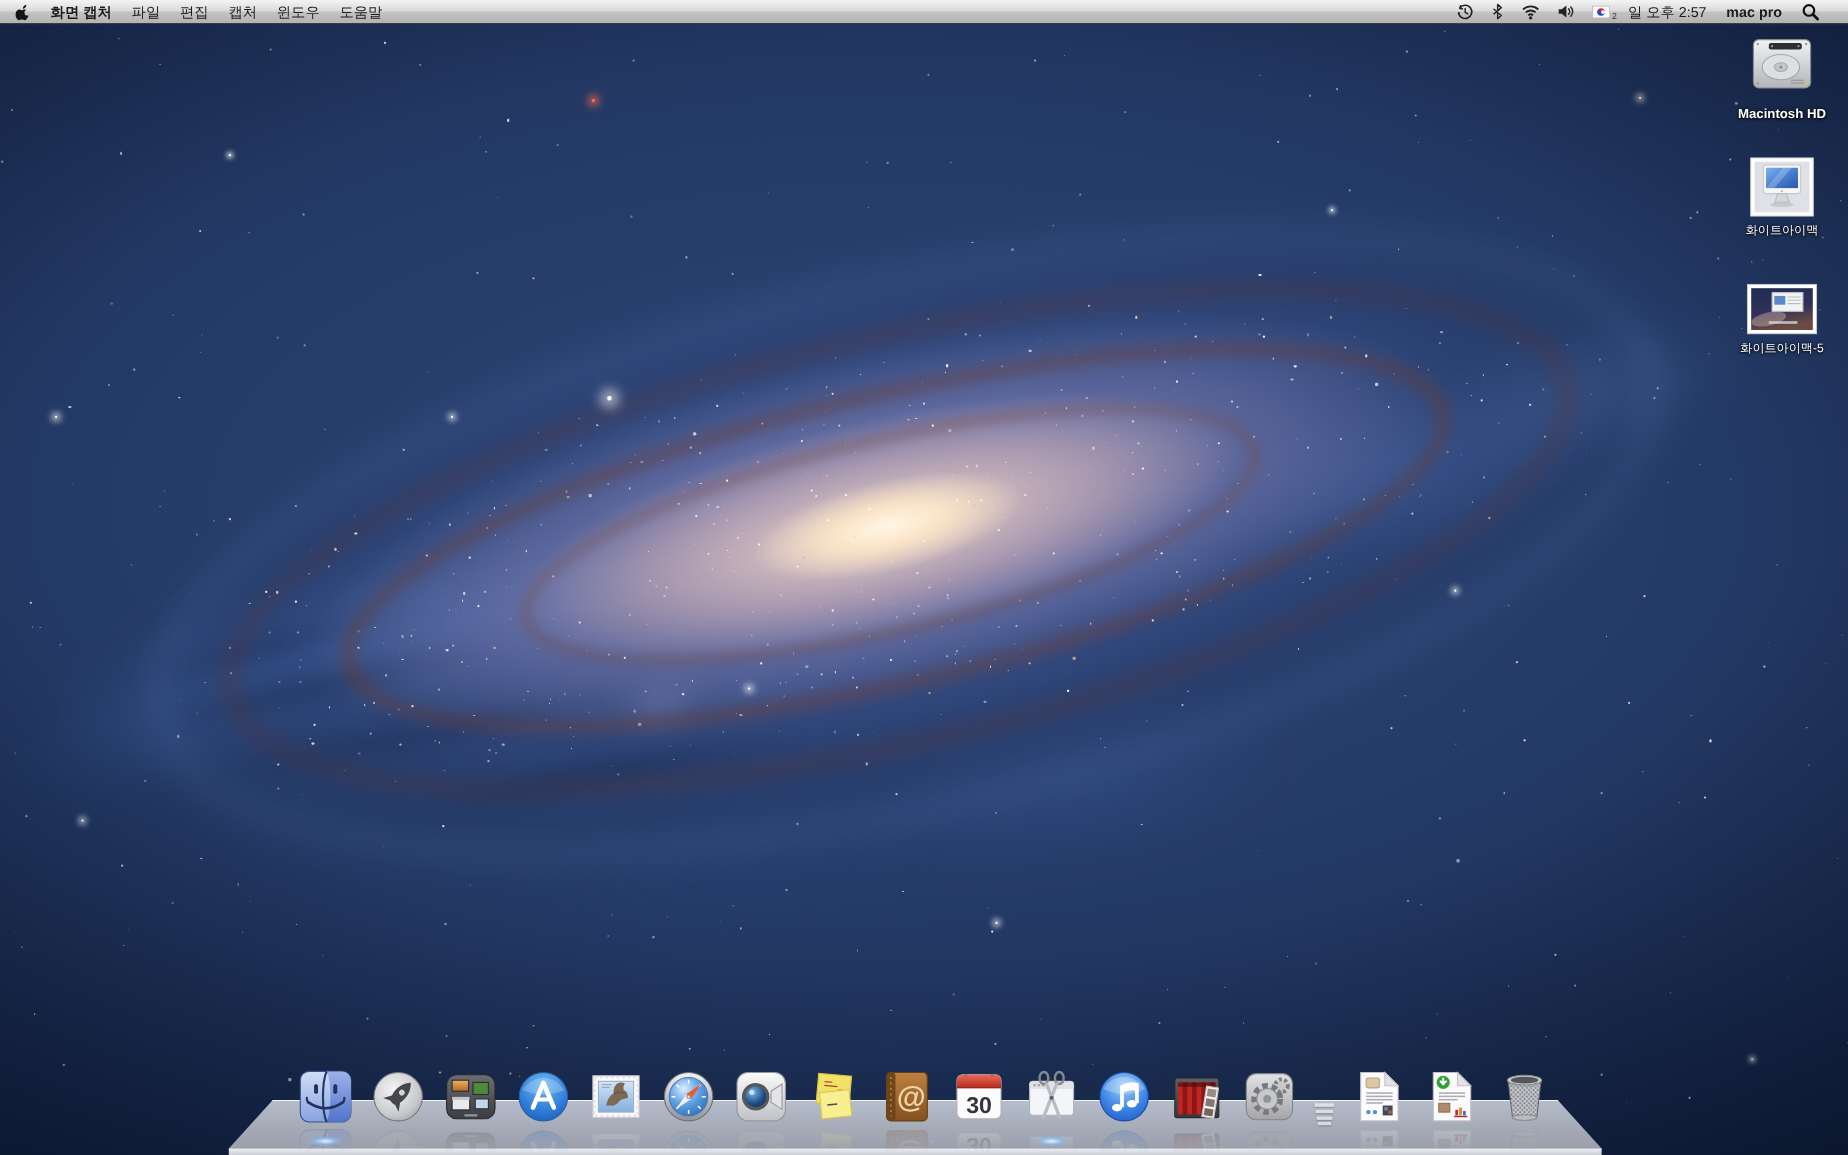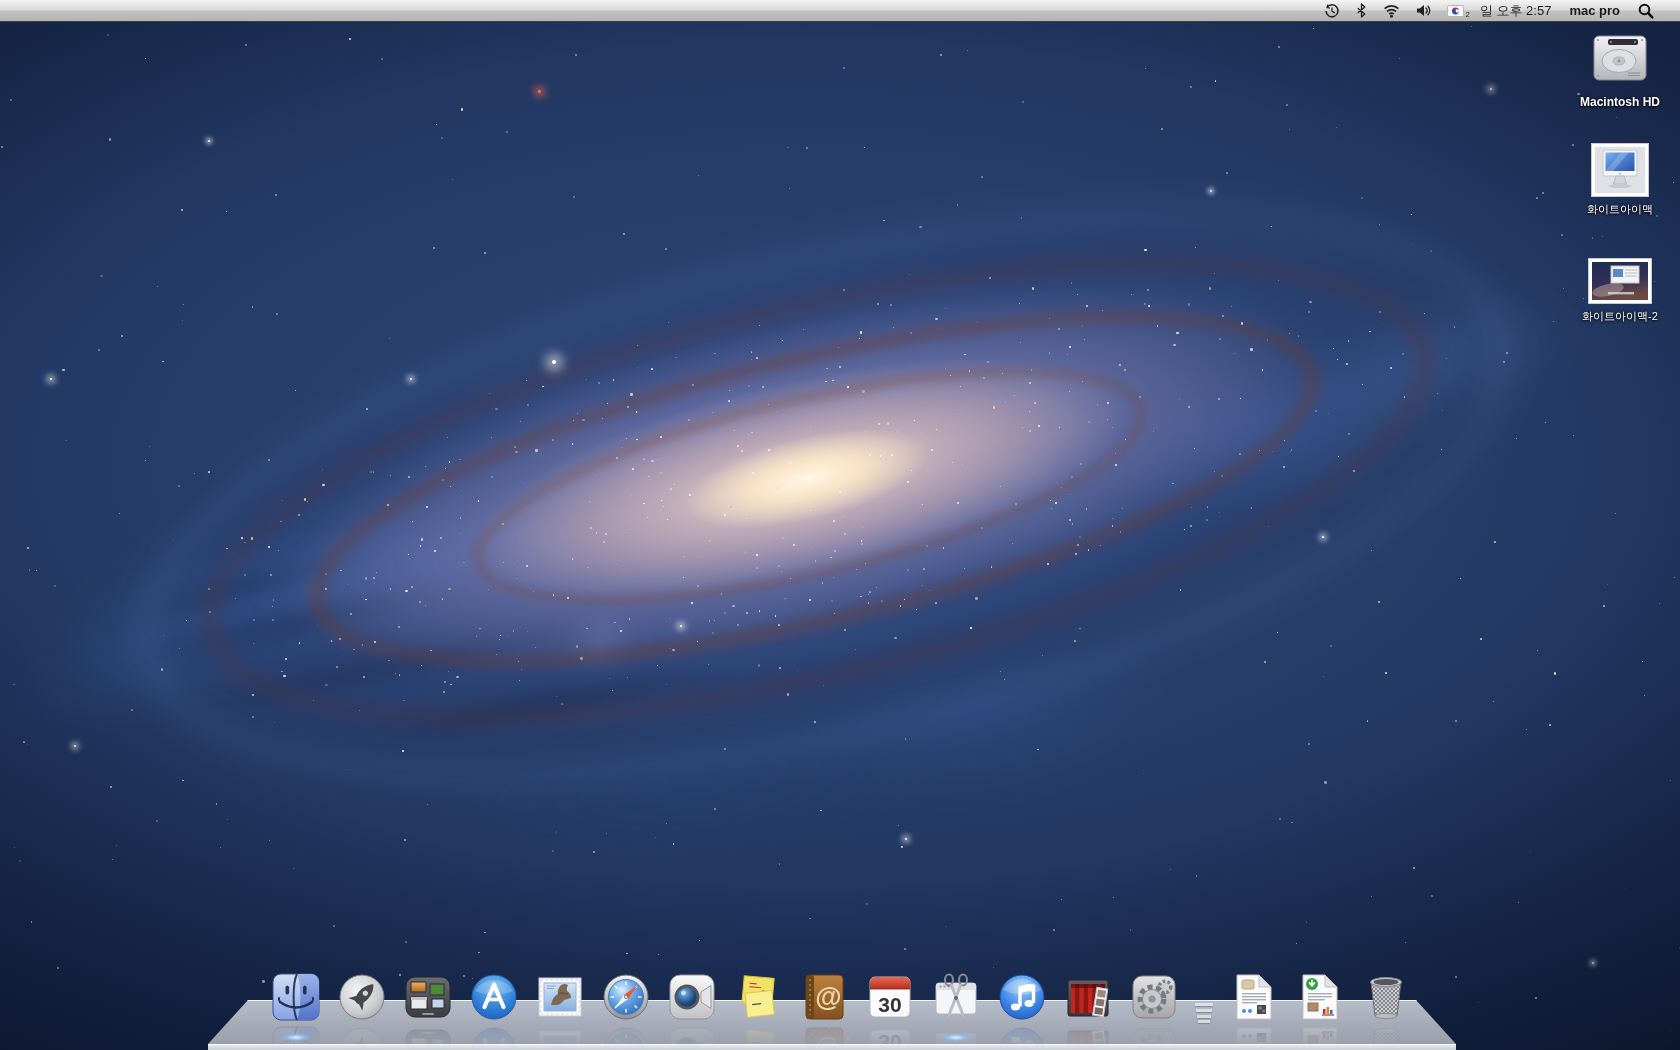"화면 캡처" div.left { html: none -> <div> <div> <svg> <path></path> </svg> </div> <div>화면 캡처</div> <div>파일</div> <div>편집</div> <div>캡처</div> <div>윈도우</div> <div>도움말</div> </div> }
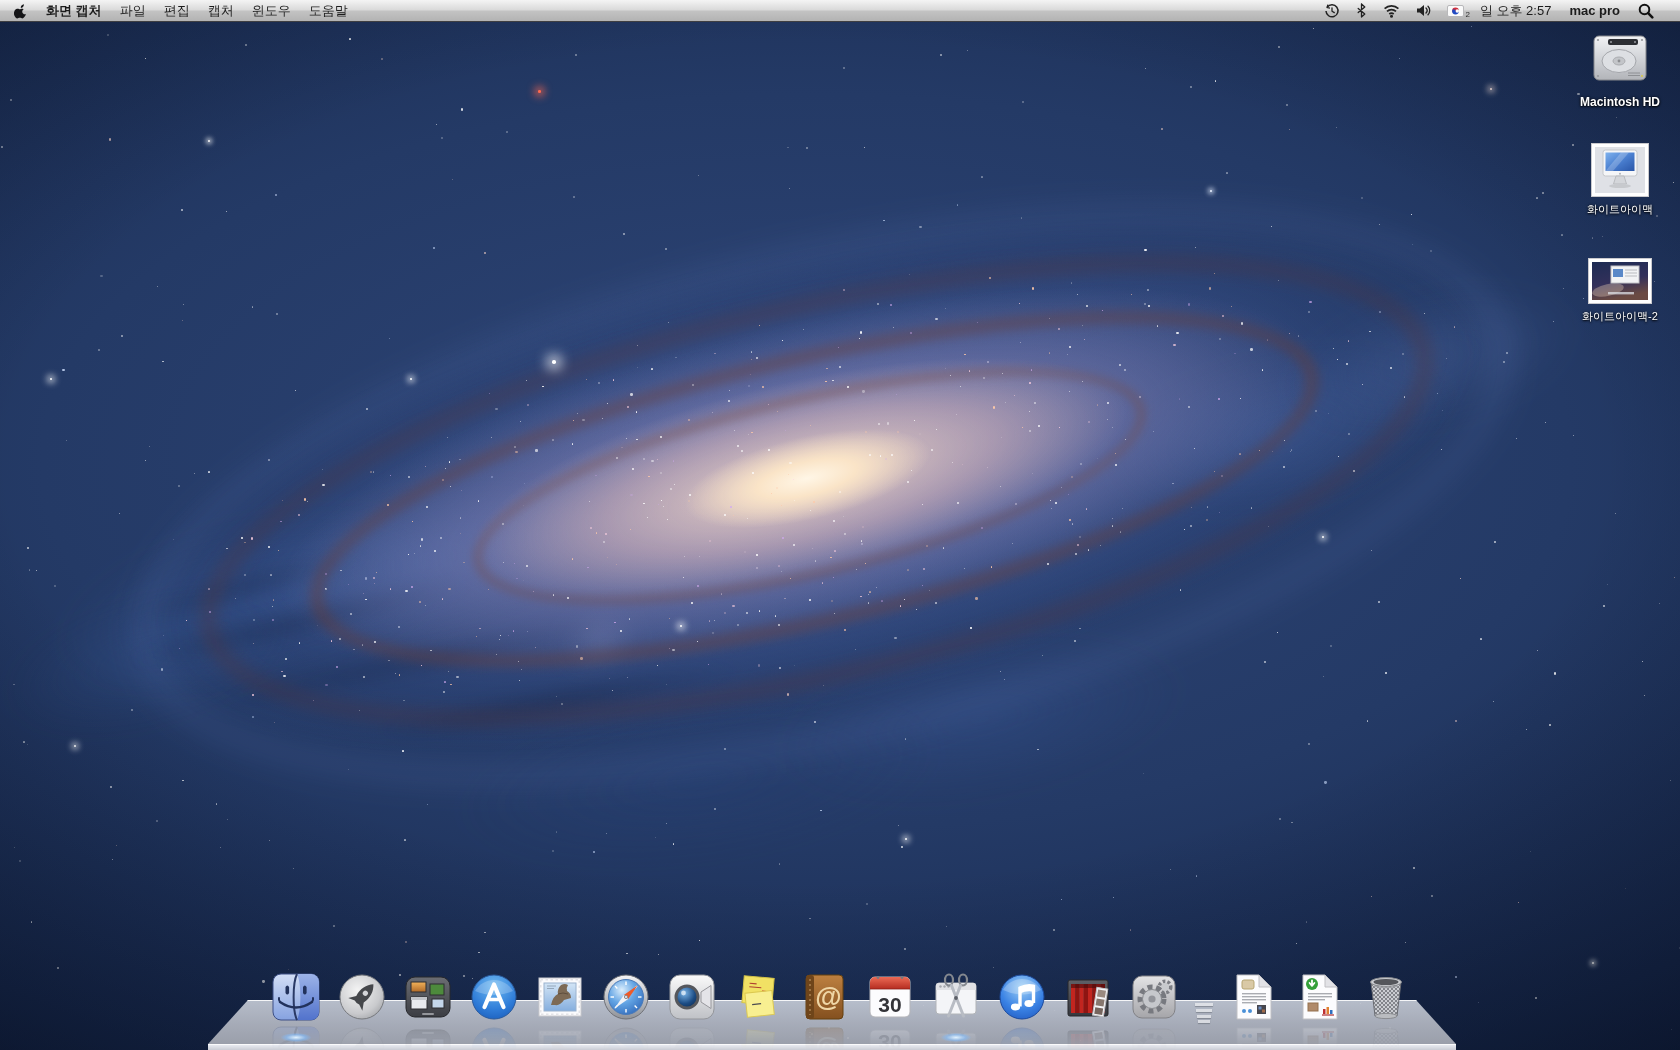"화이트아이맥-2" div.label { text: 화이트아이맥-2 -> 화이트아이맥-5 }
